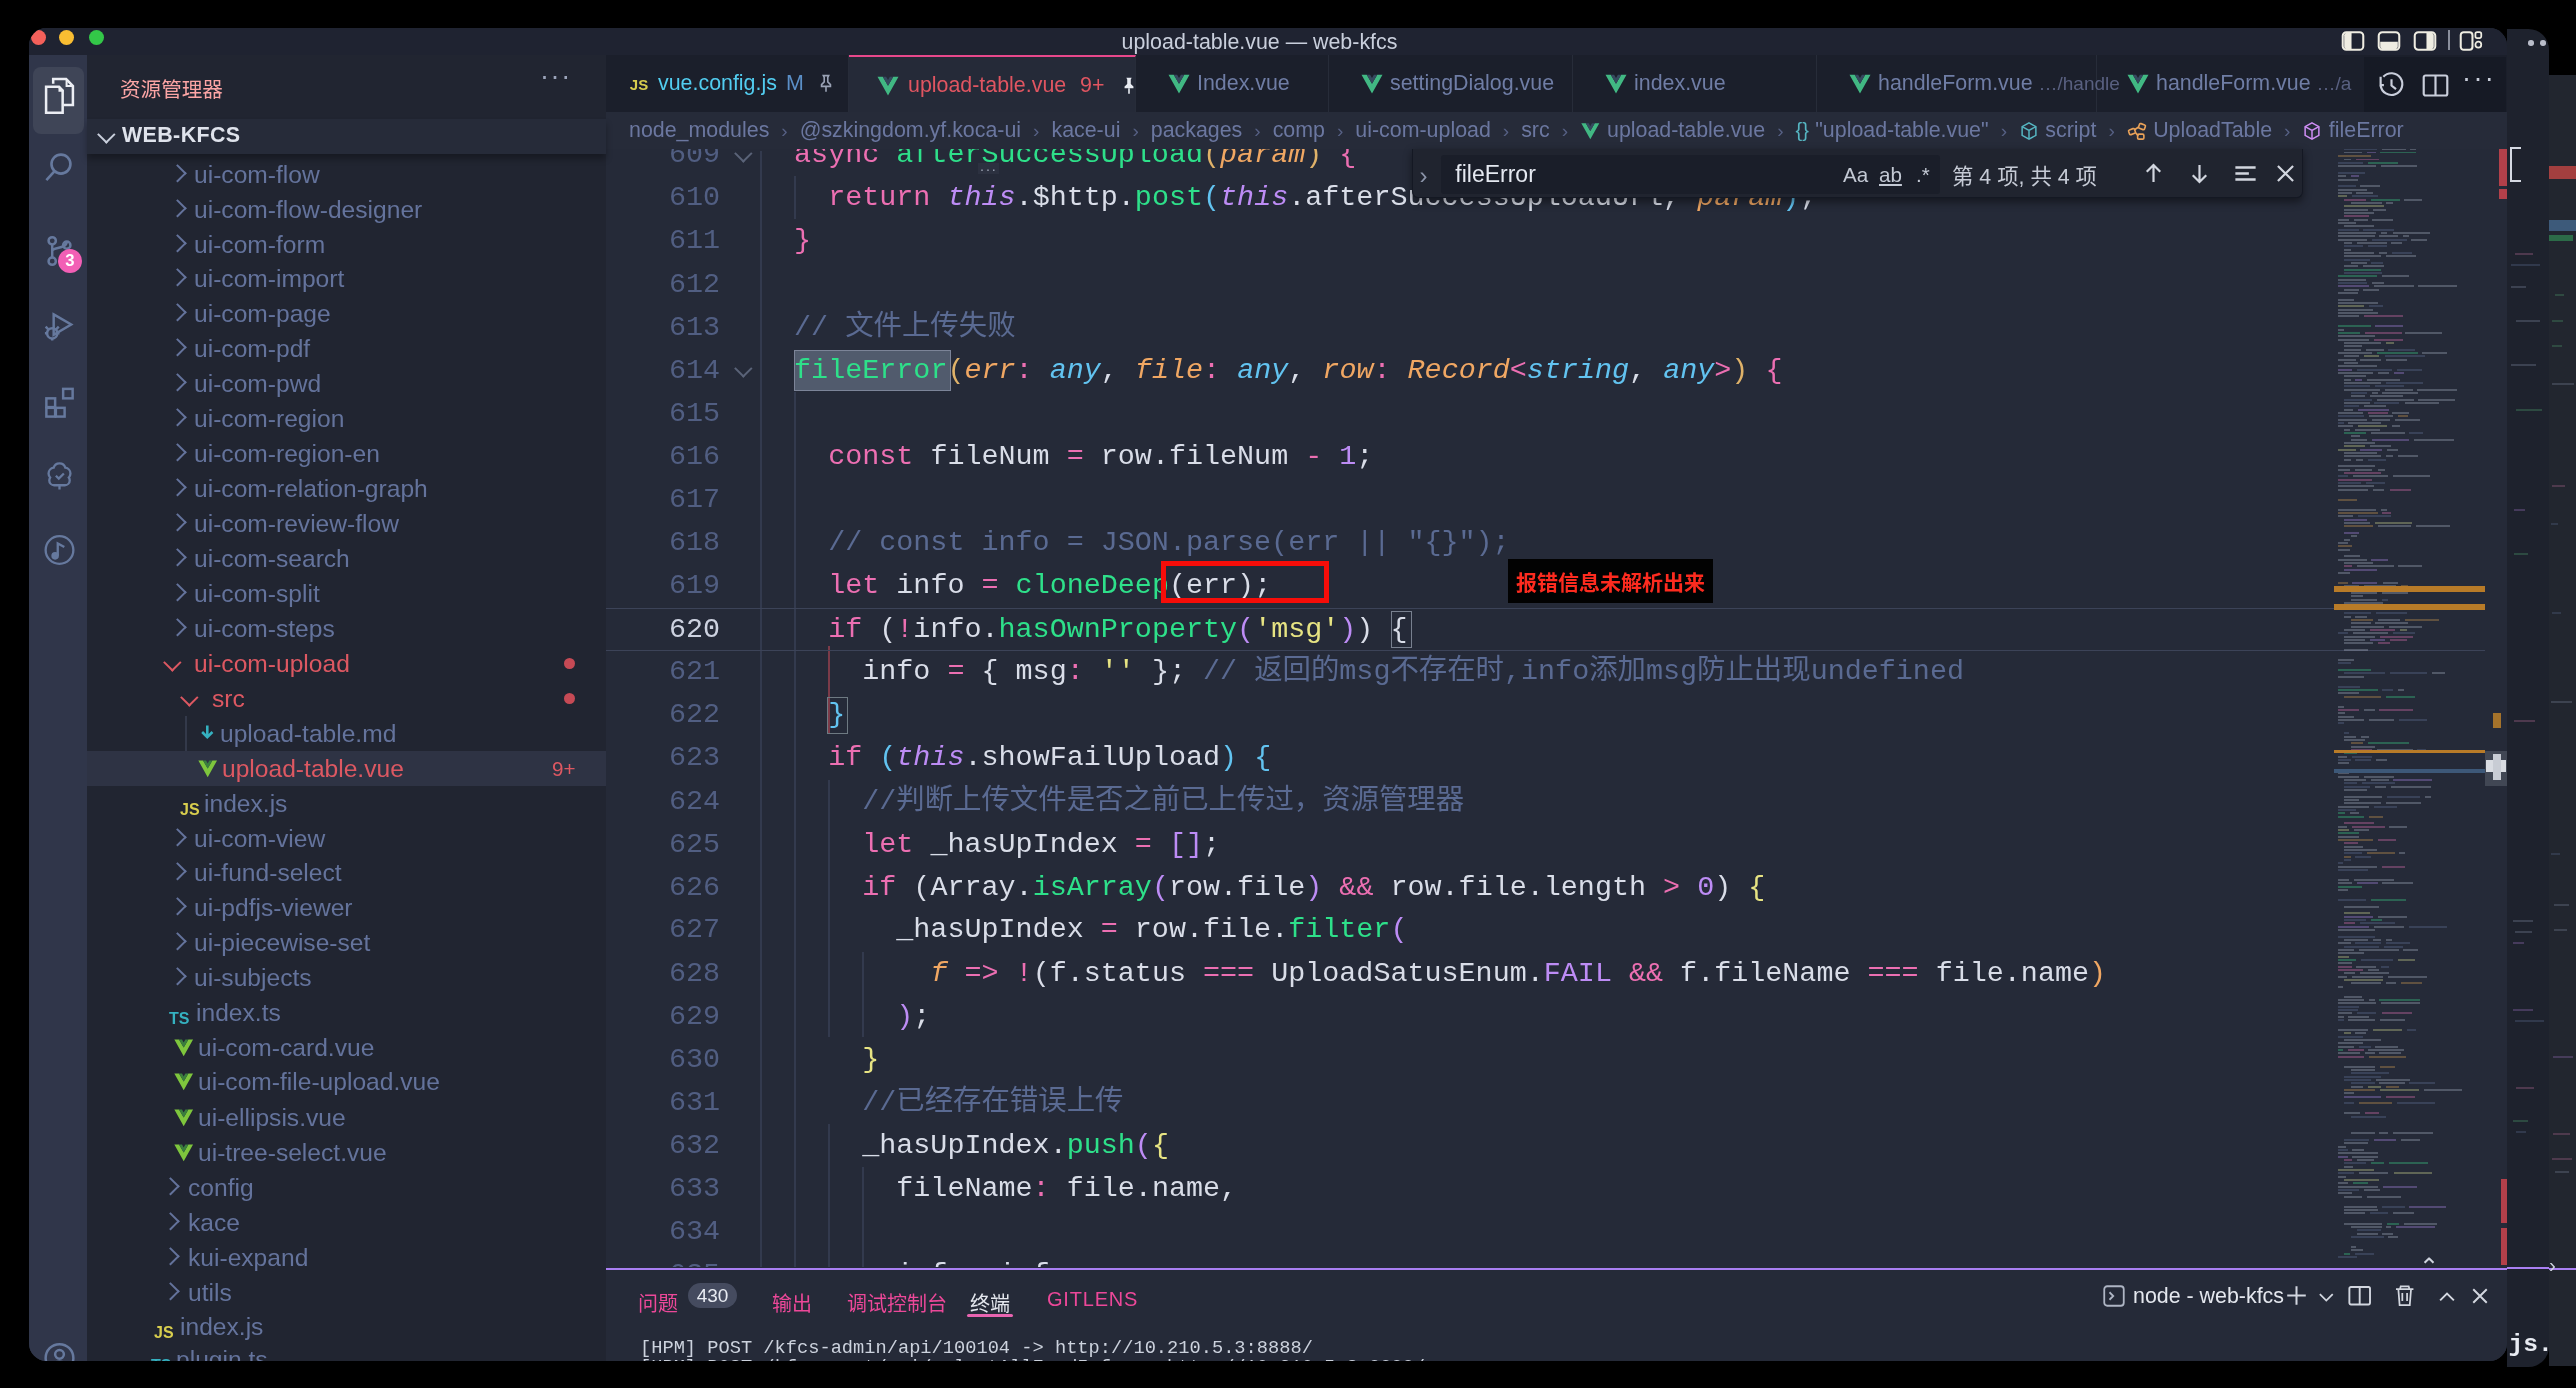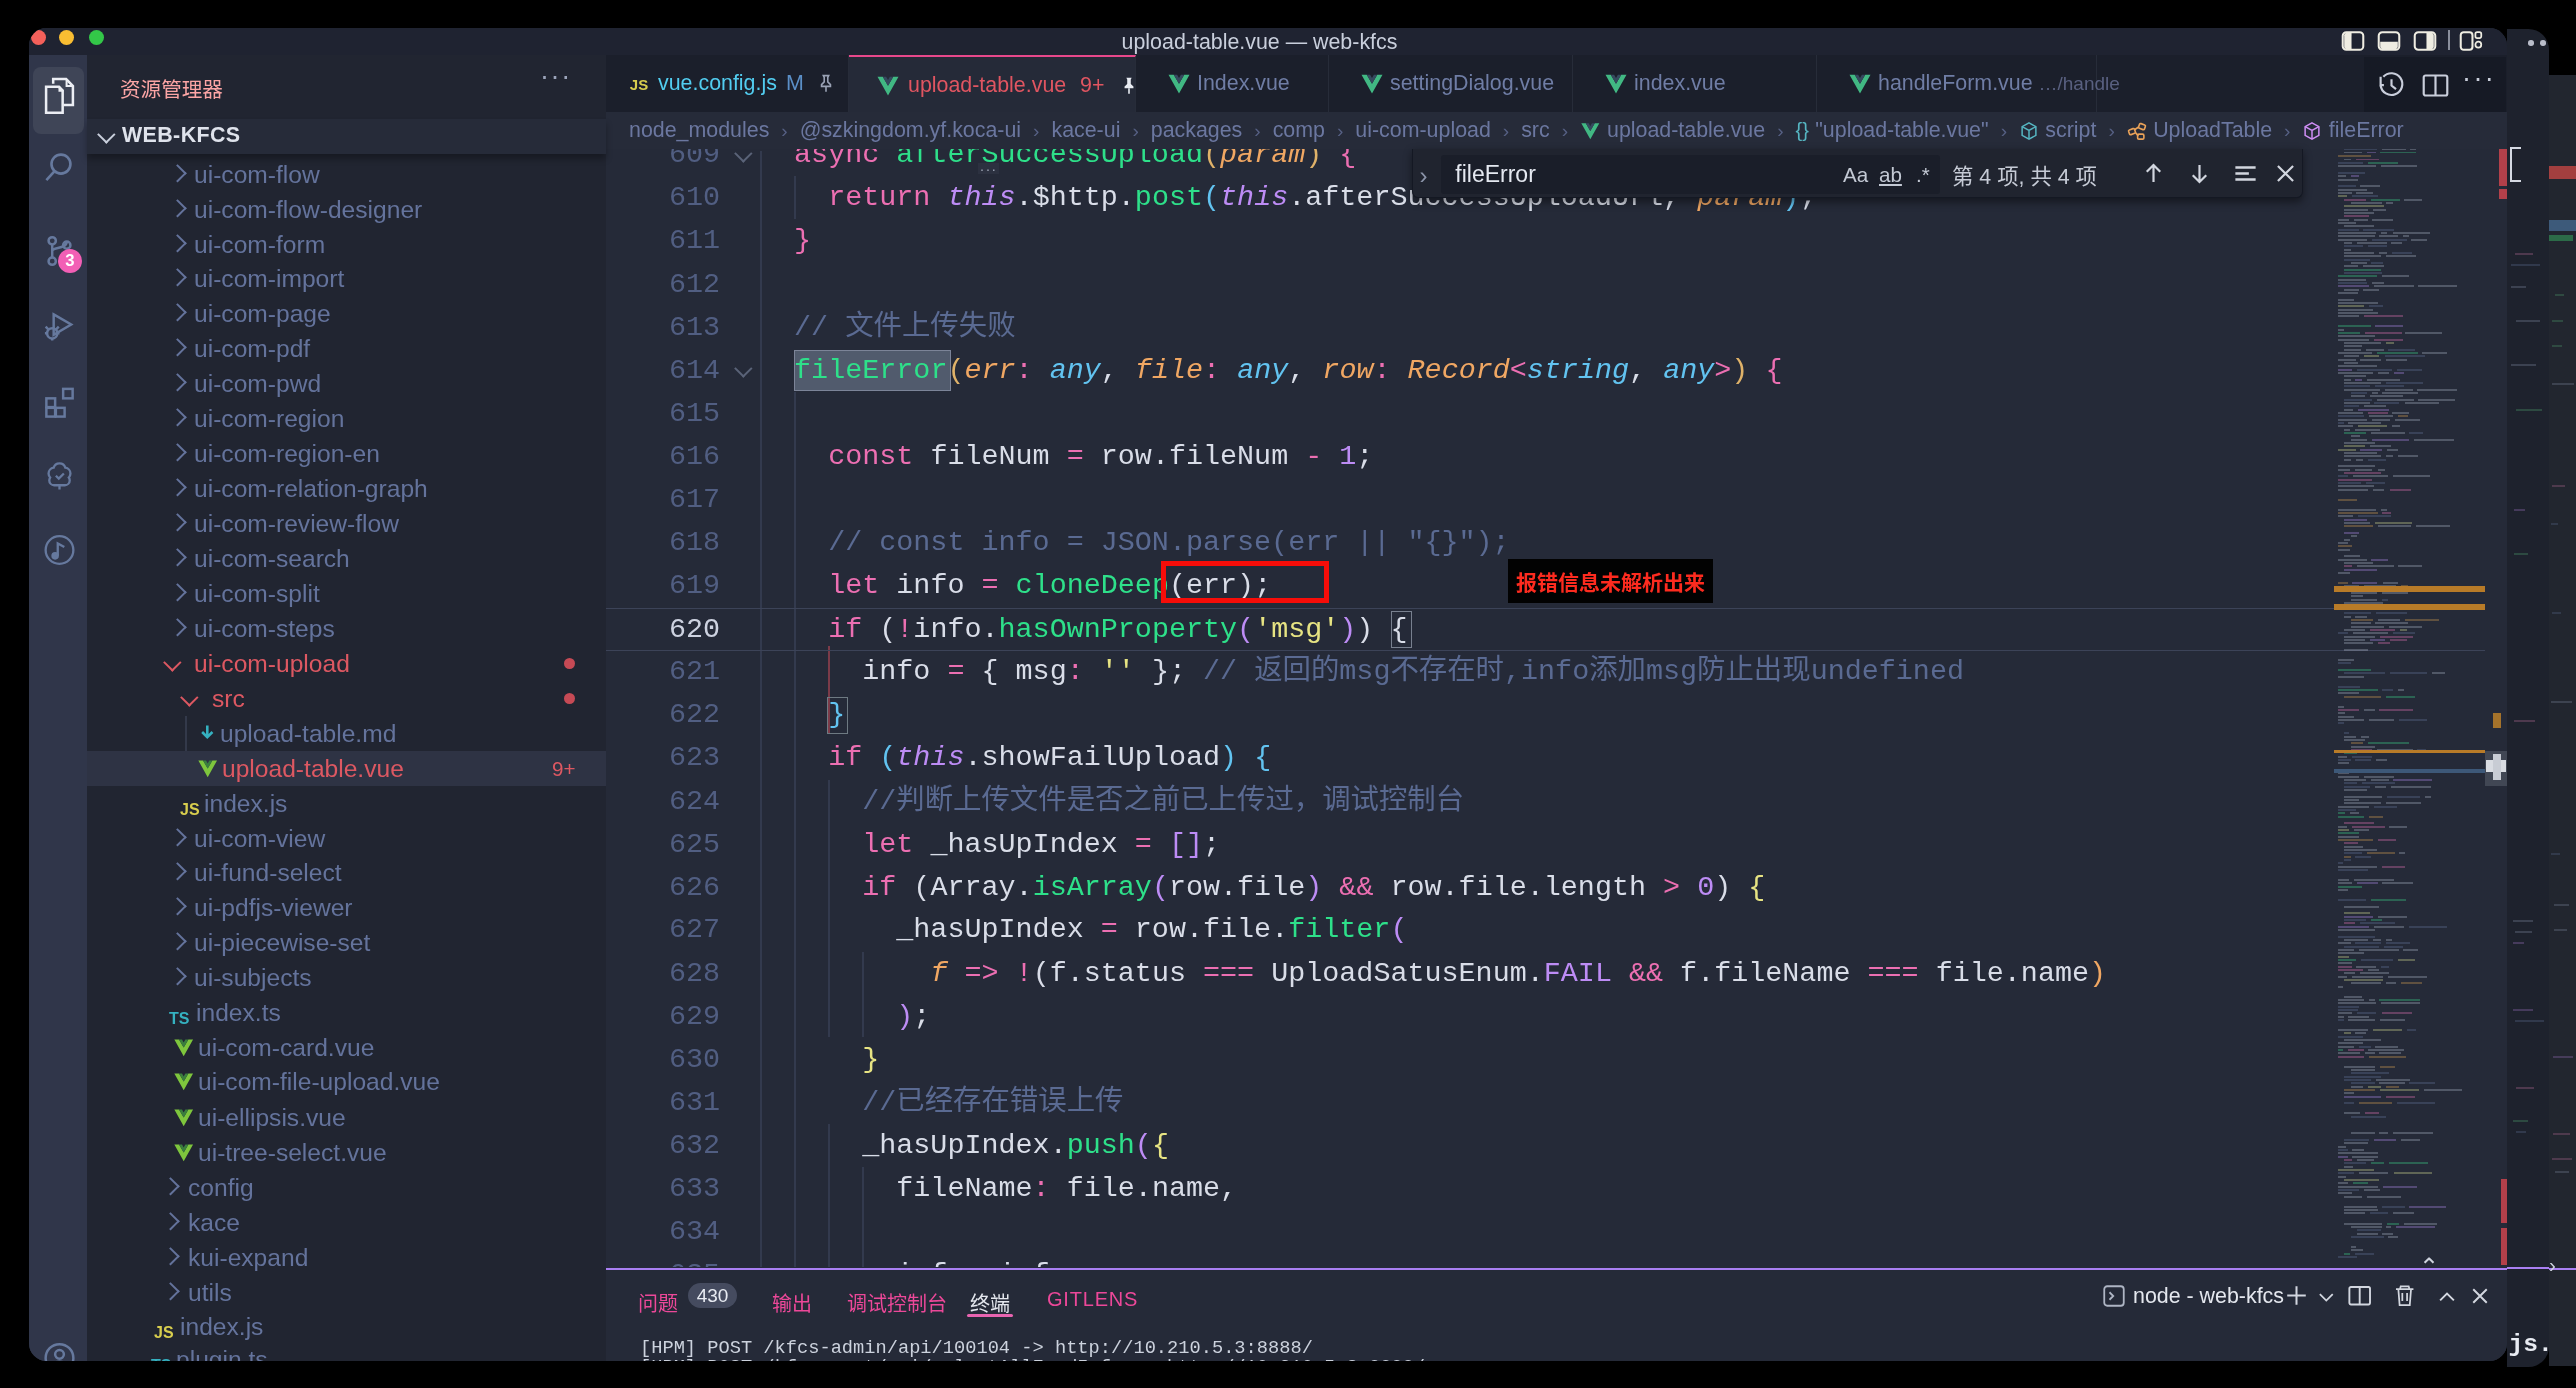"handleForm.vue …/a" div.tab { html: none -> <div> <svg> <path></path> <path></path> </svg> <div>handleForm.vue <span>…/a</span></div> </div> }
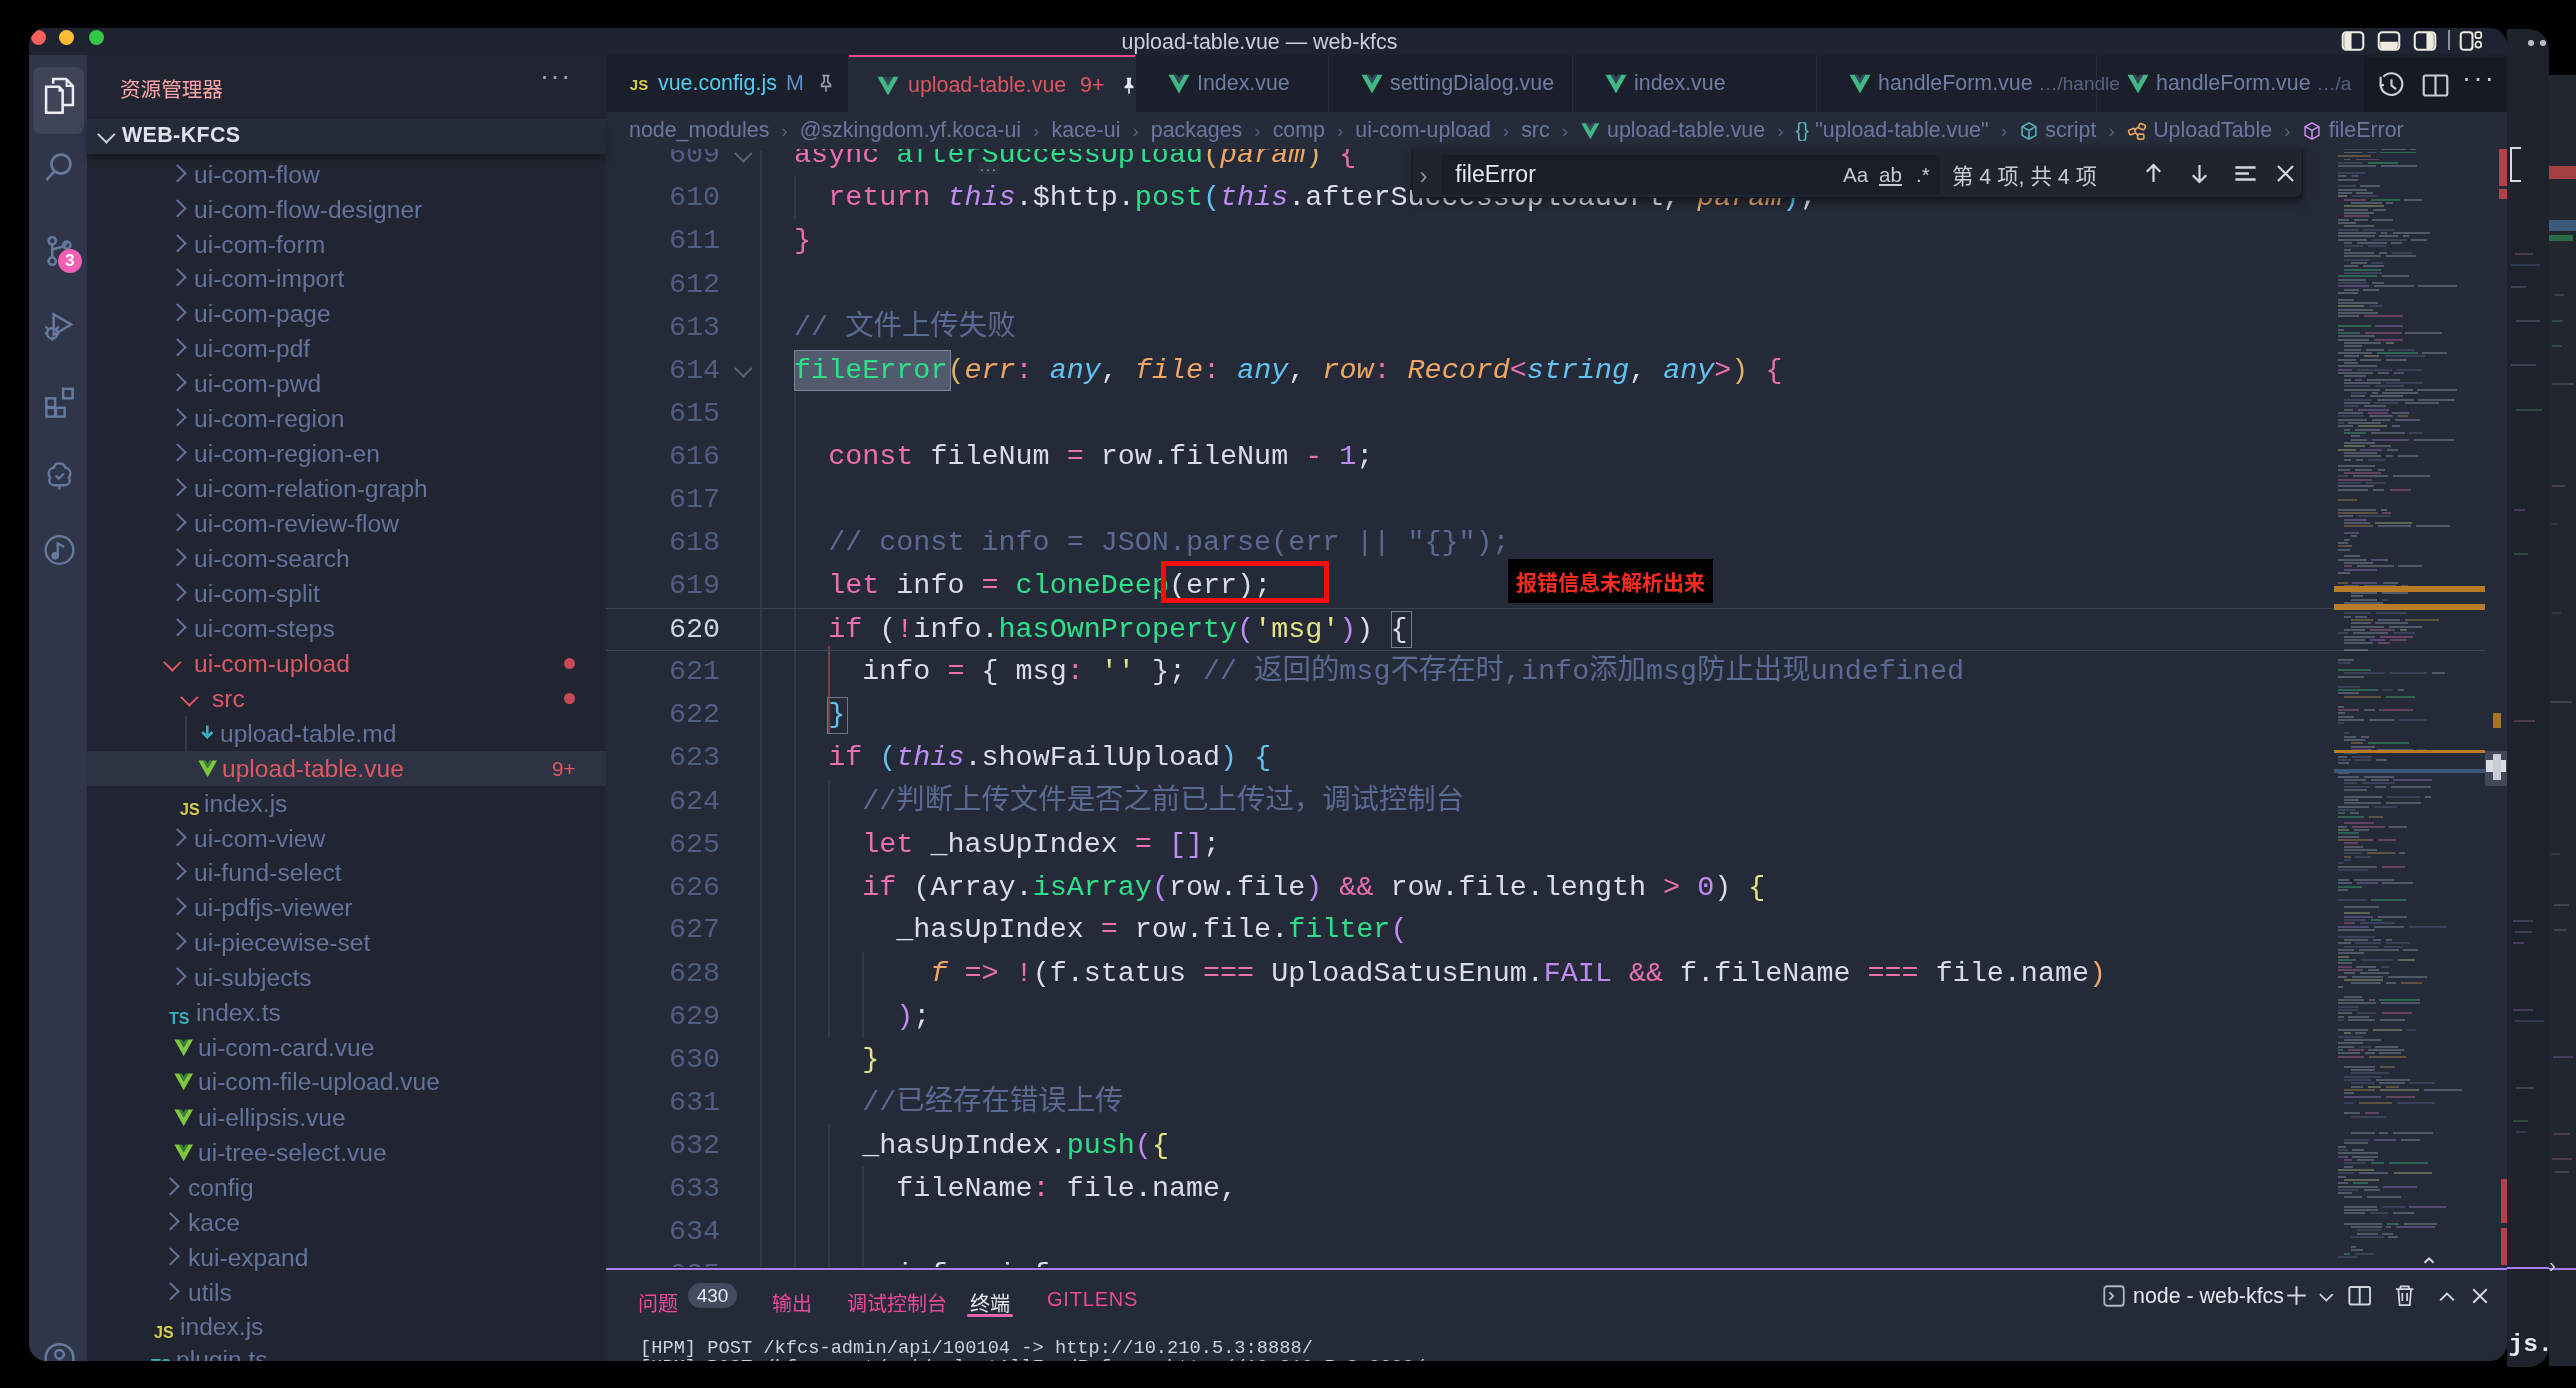"//判断上传文件是否之前已上传过，调试控制台" span.cm { text: 调试控制台 -> 资源管理器 }
